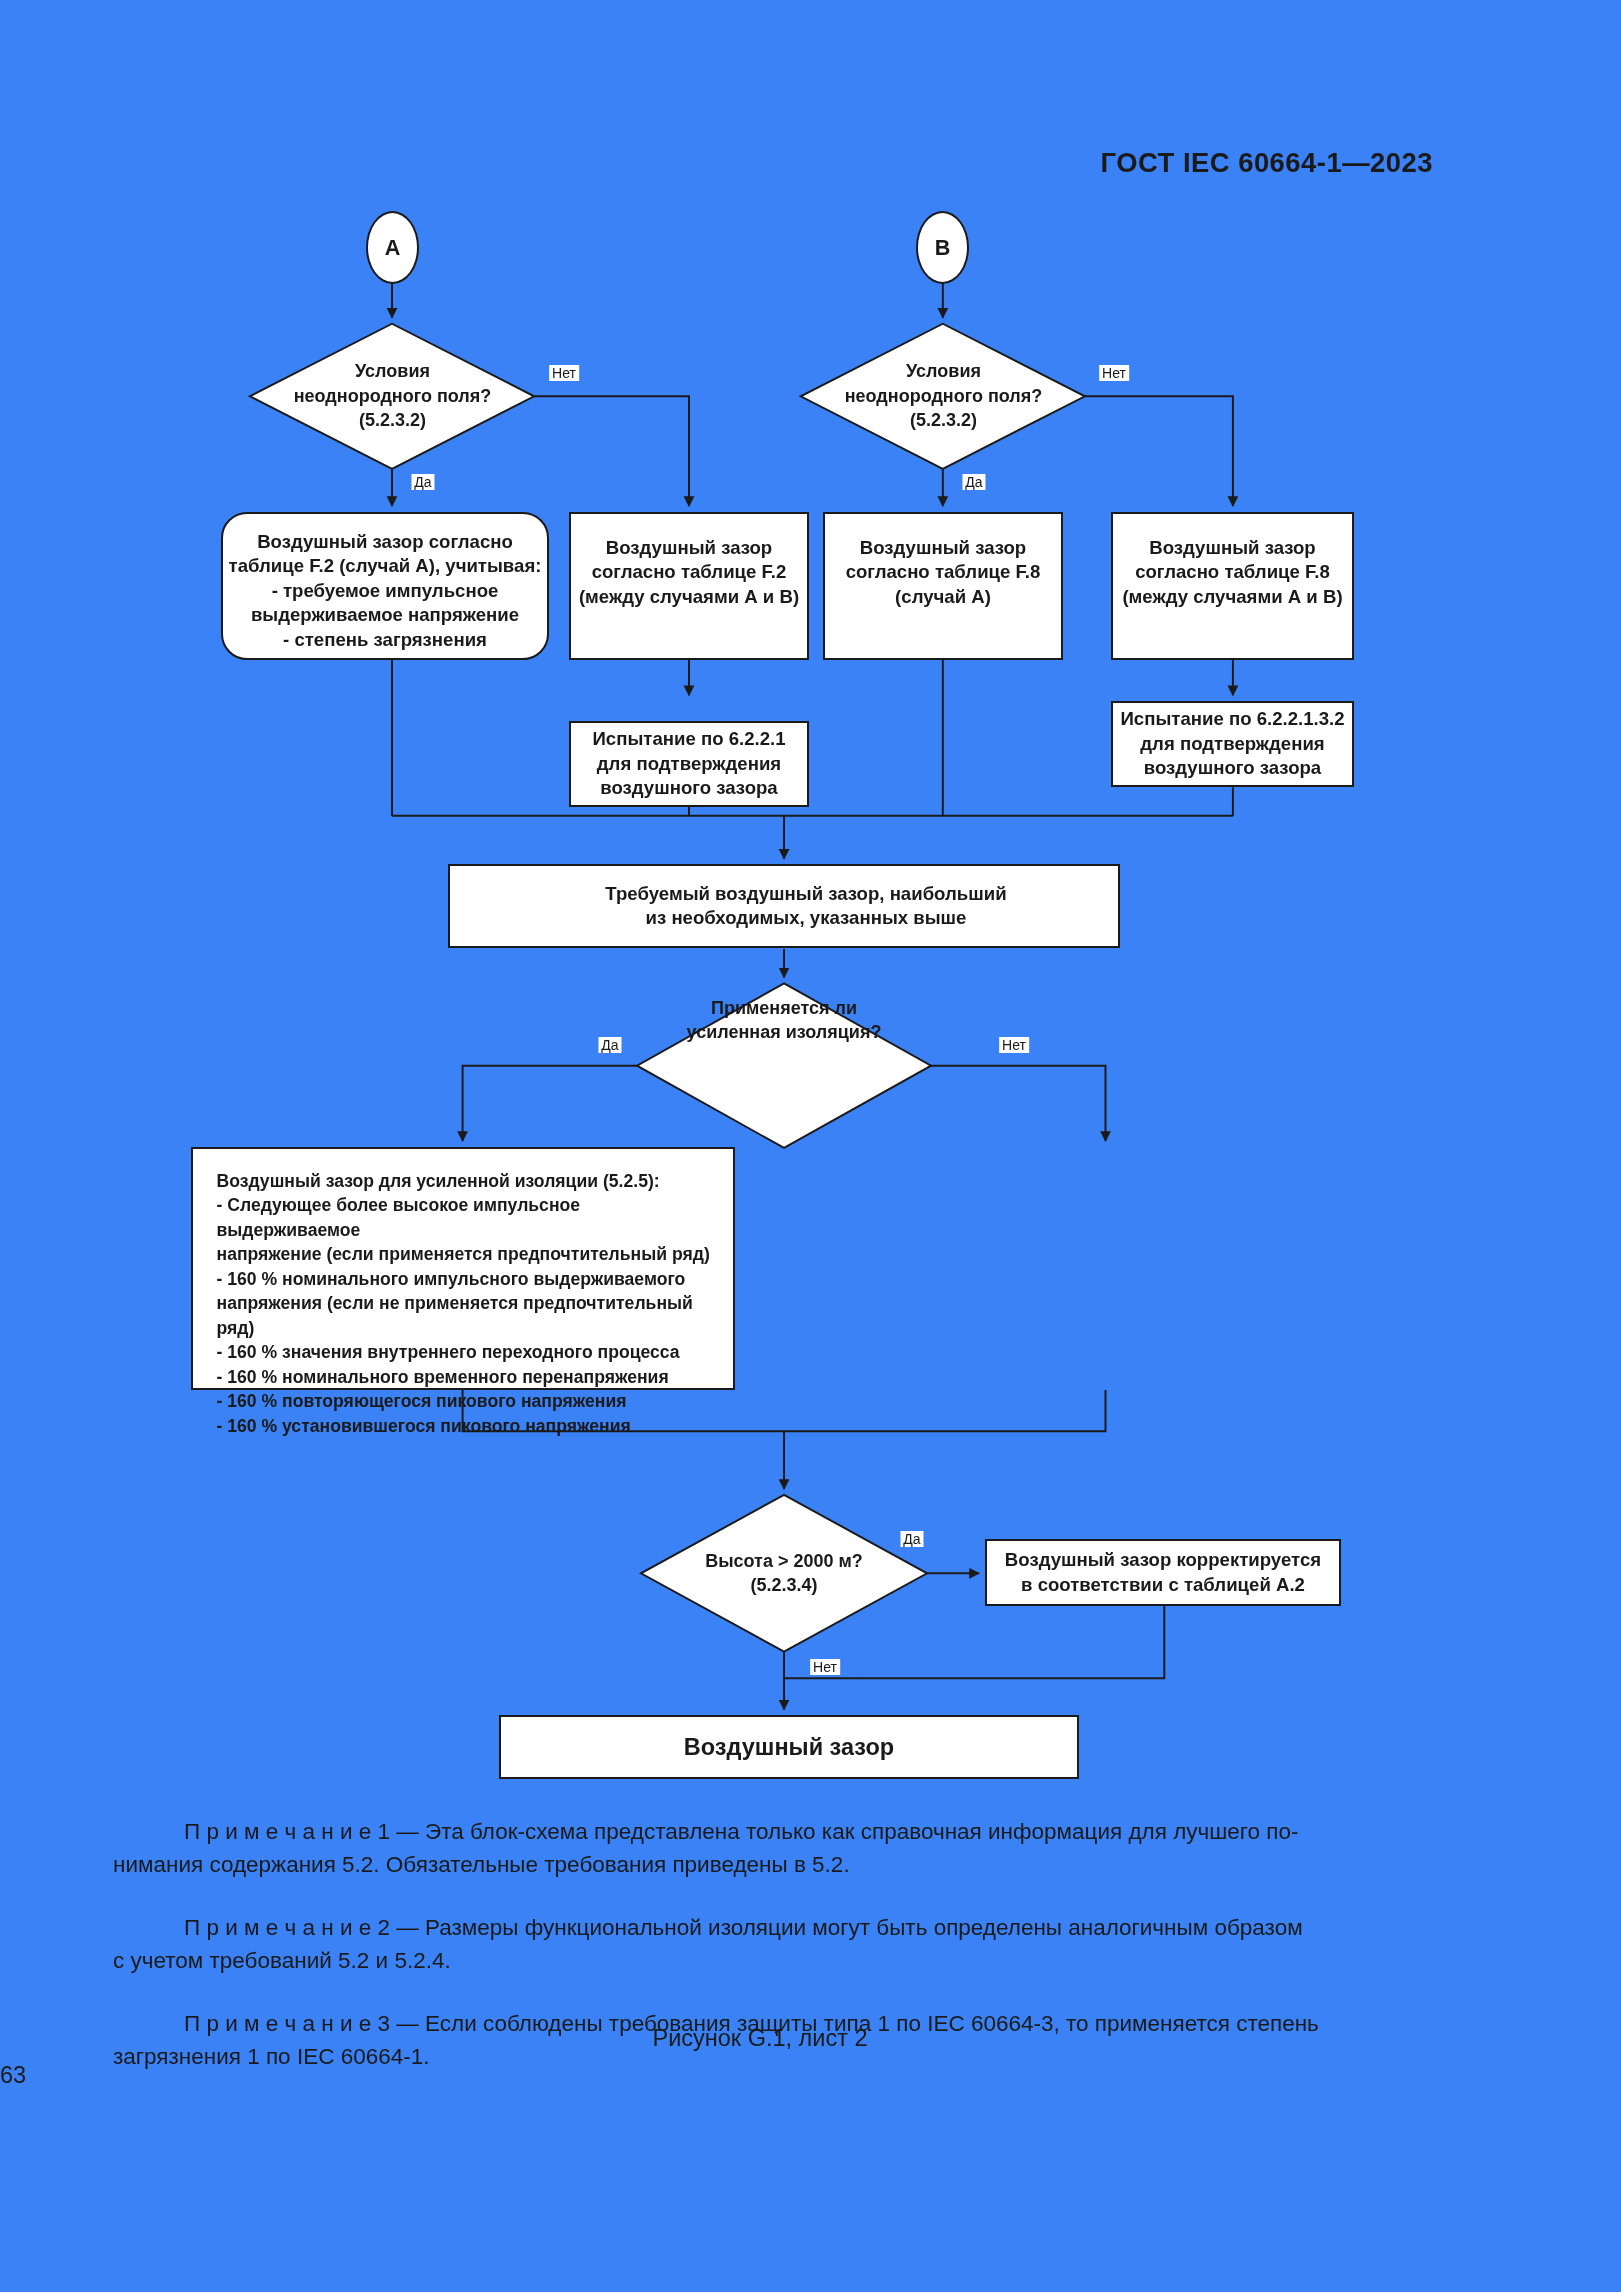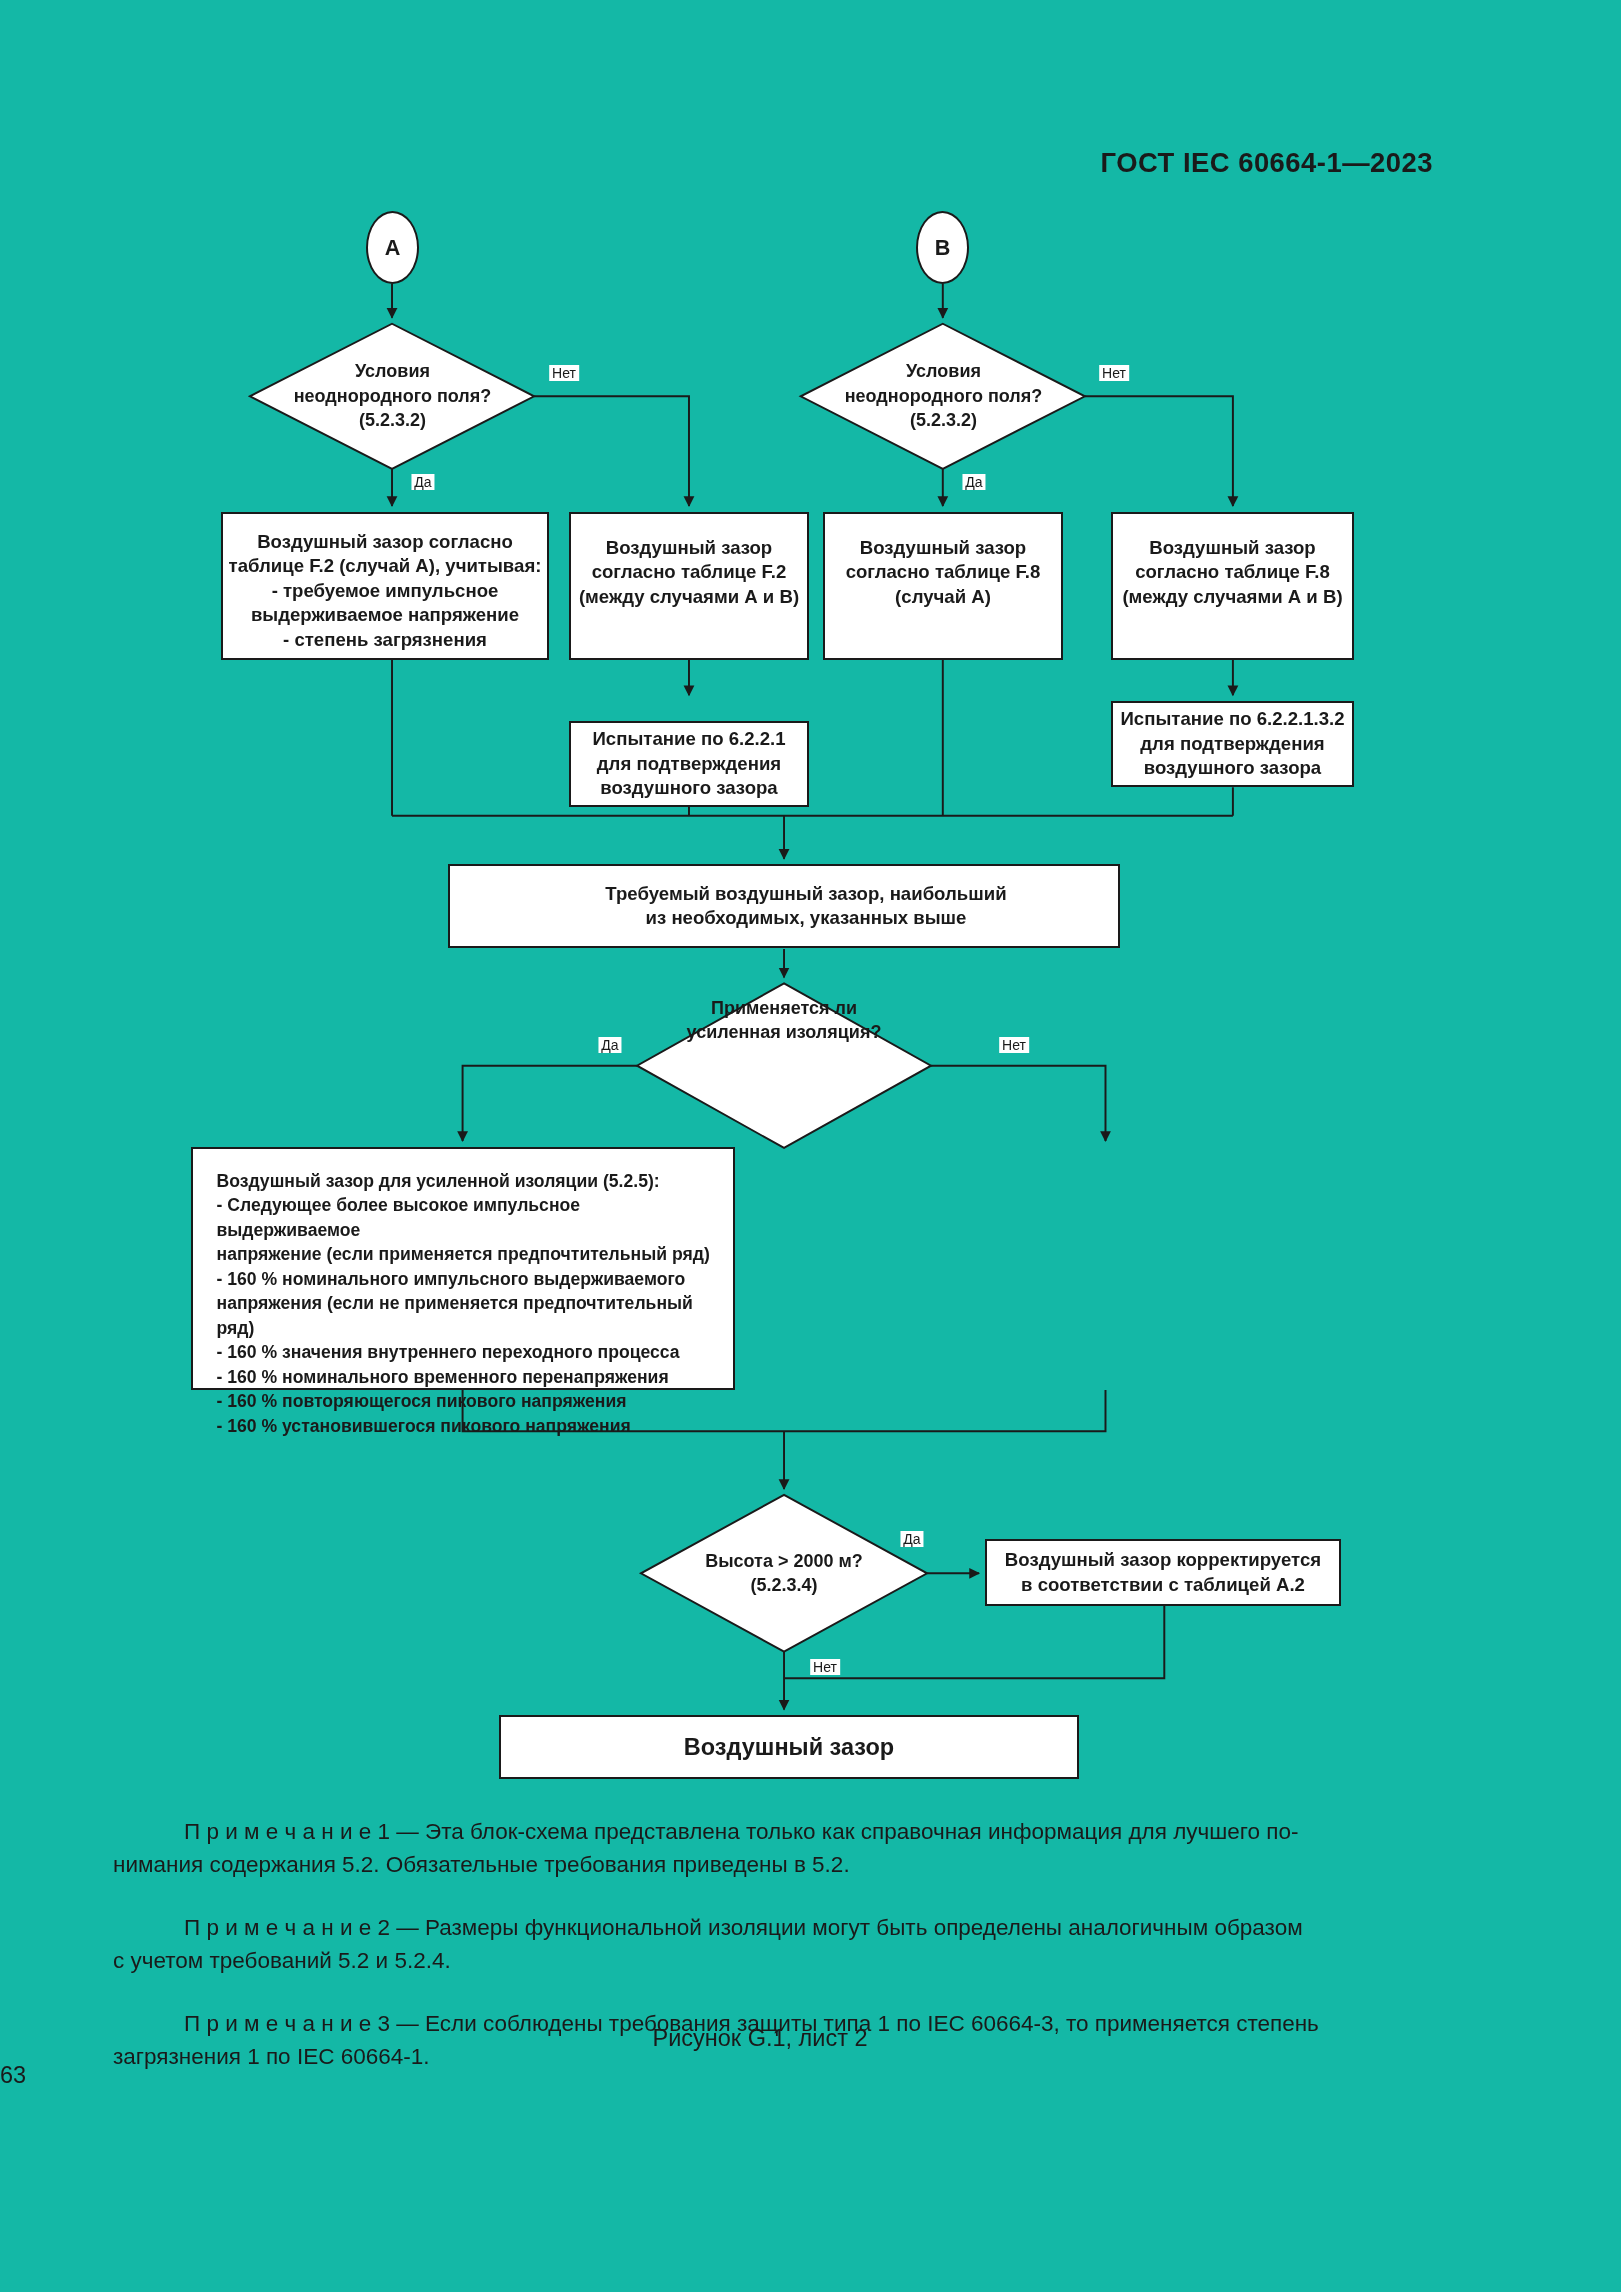"ГОСТ IEC 60664-1—2023" .page { background: #14b8a6 -> #3b82f6 }
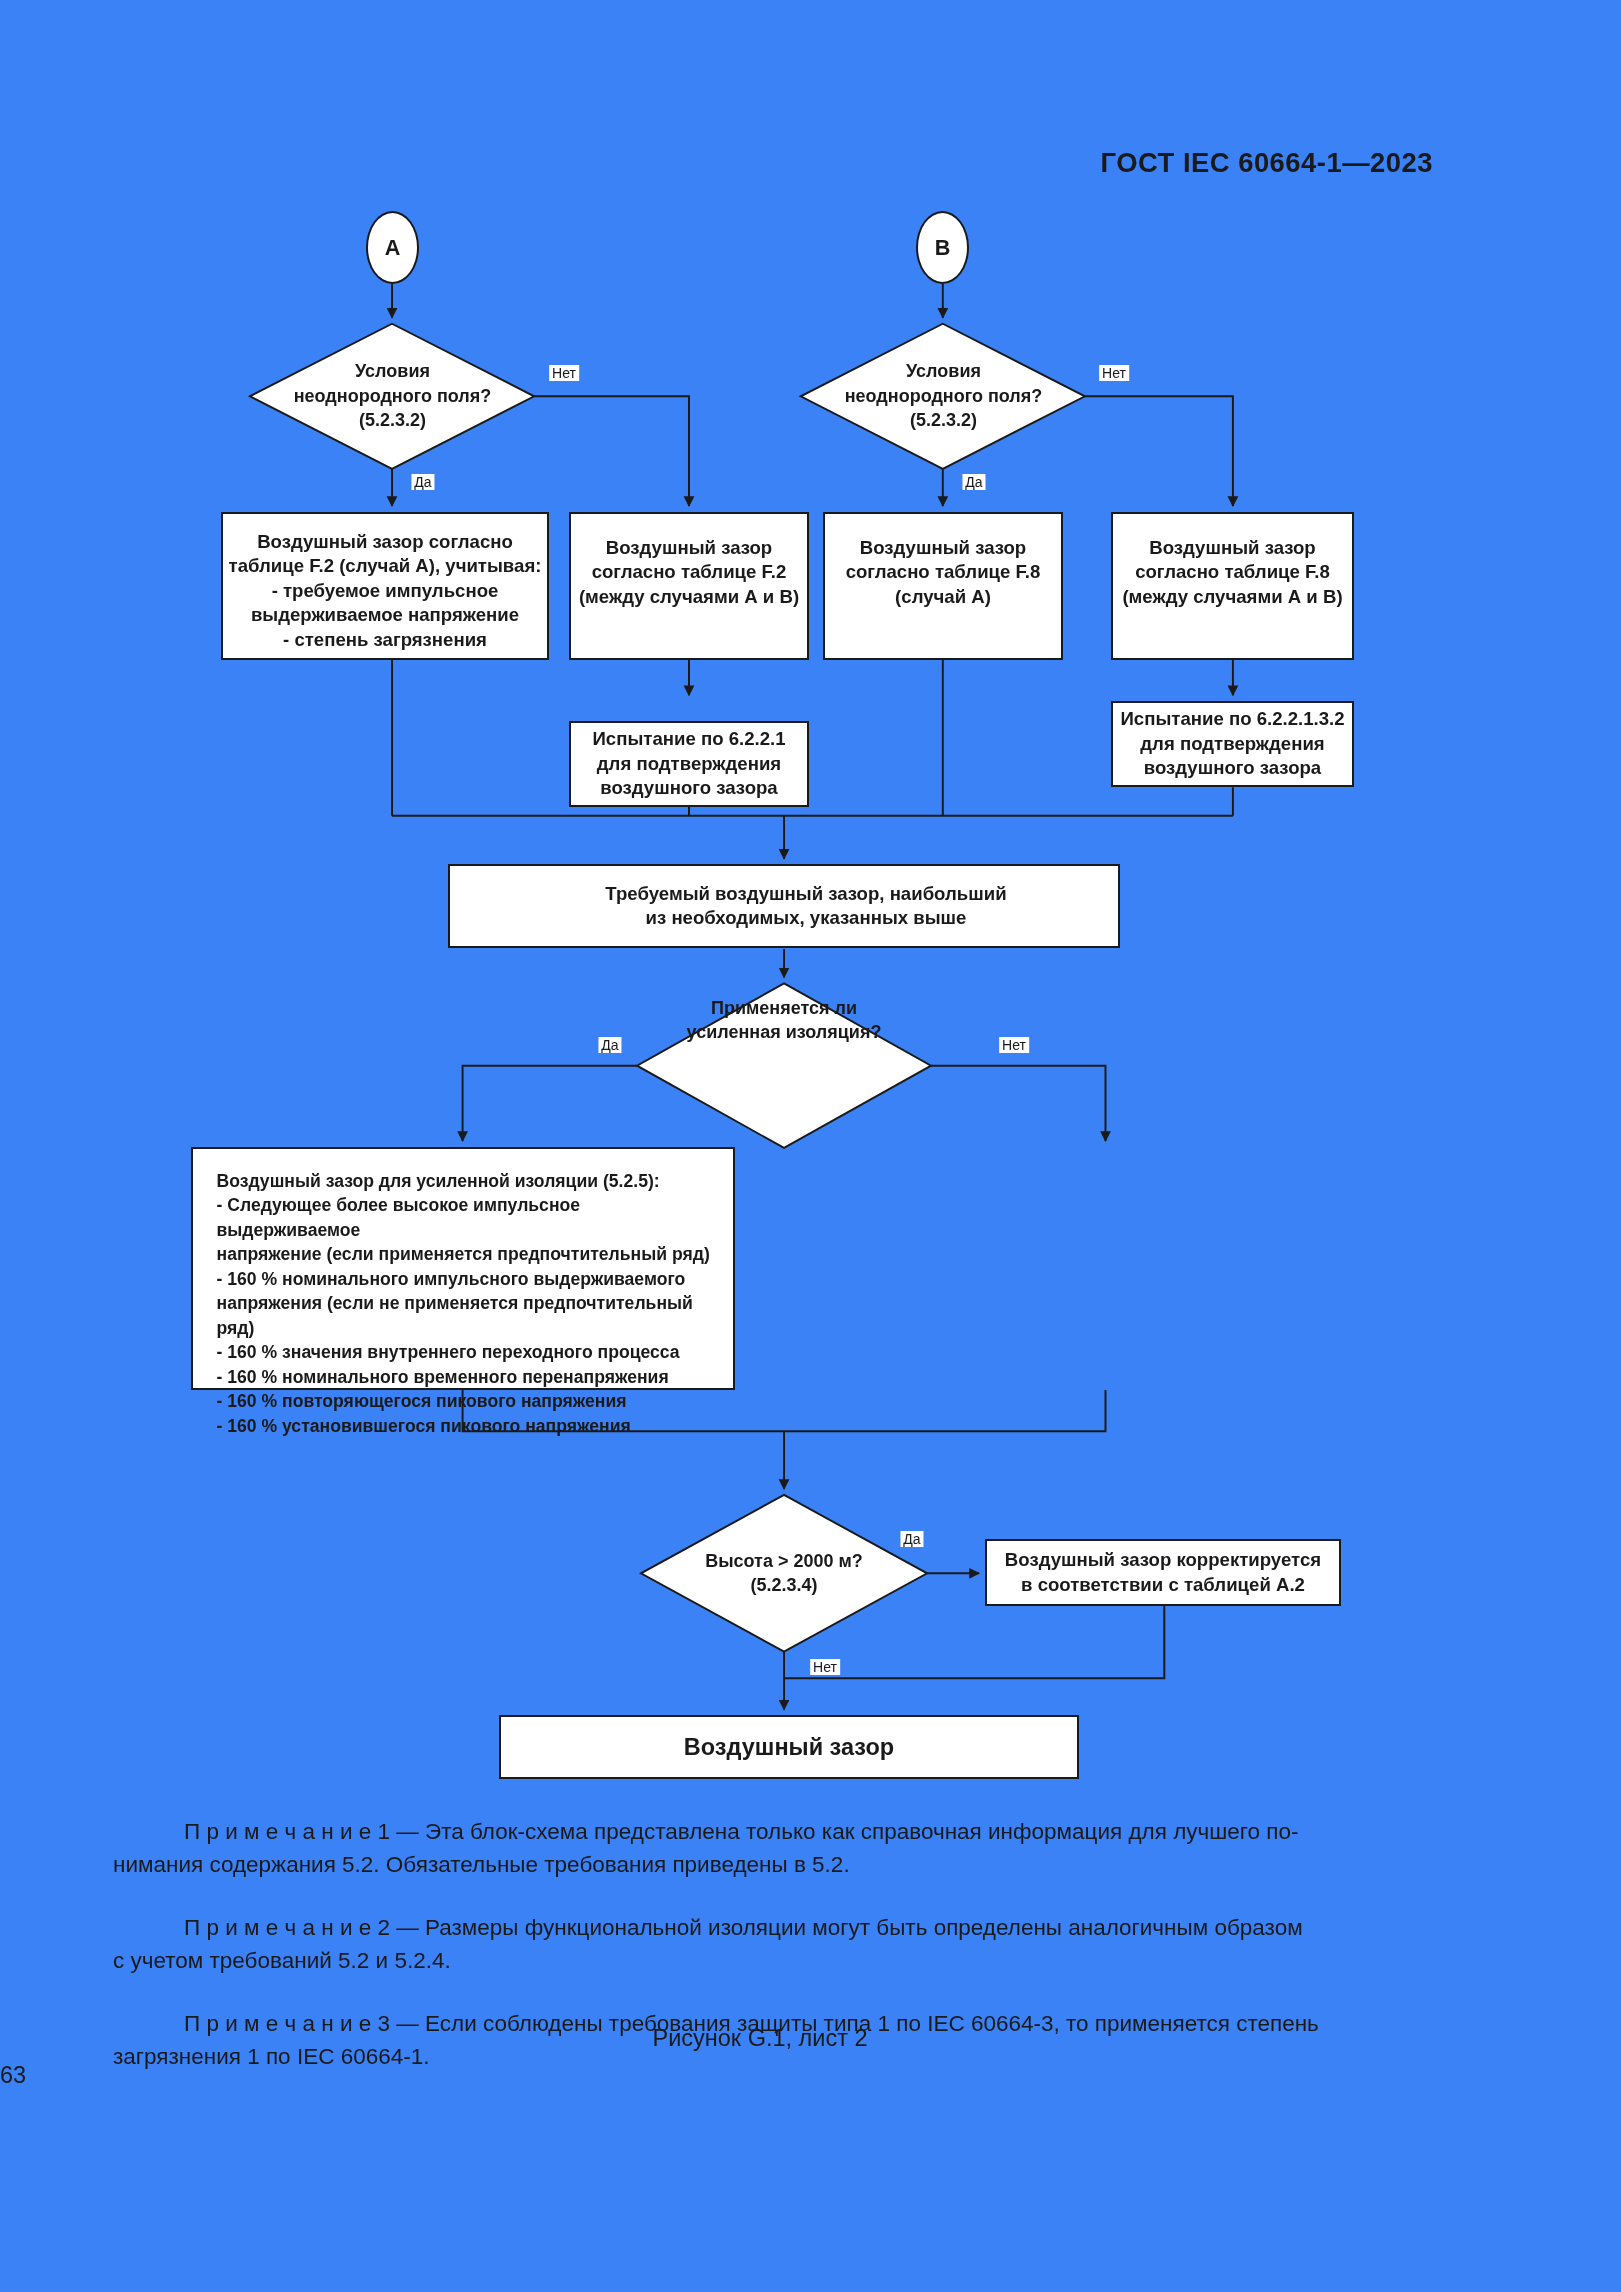"Воздушный зазор согласно" div.node { border-radius: none -> 26px }
